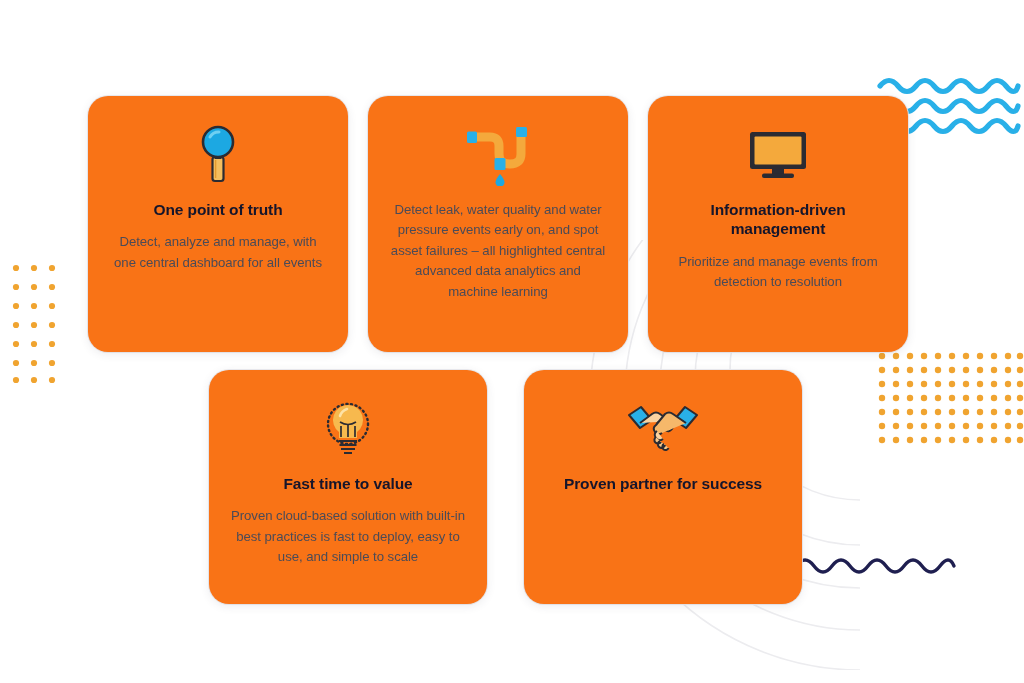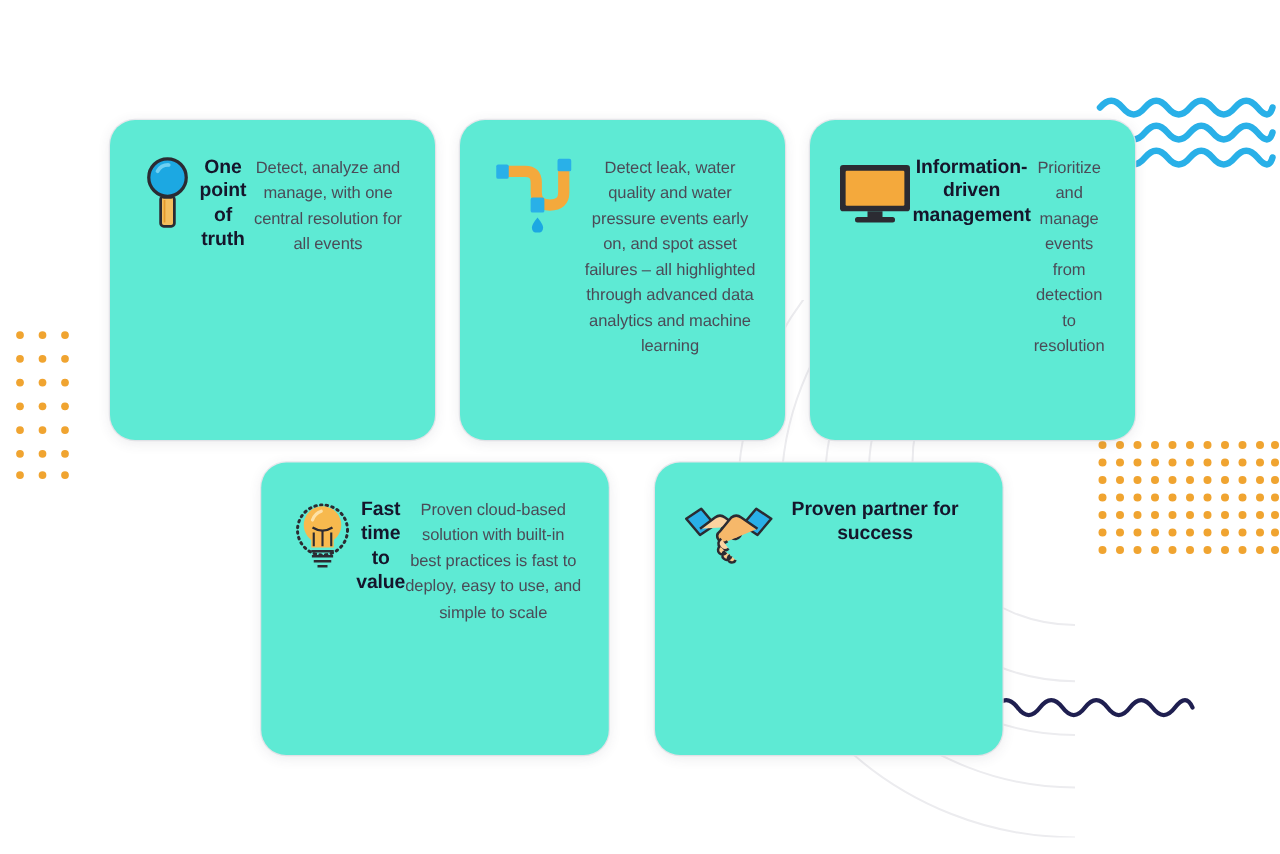"One point of truth" .card { align-items: none -> center; background: #5eead4 -> #f97316; flex-direction: row -> column }
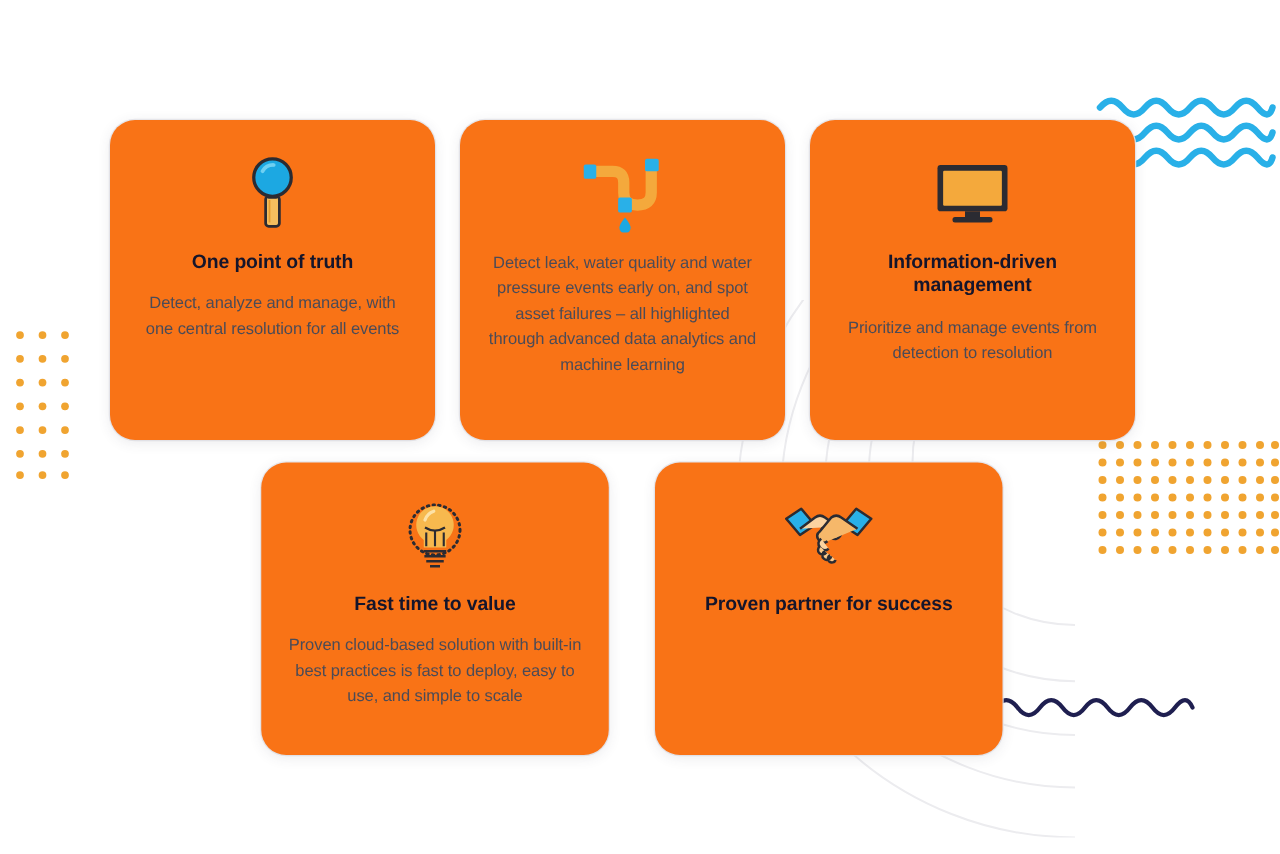"Detect leak, water quality and" div.card-body { text: through -> central }
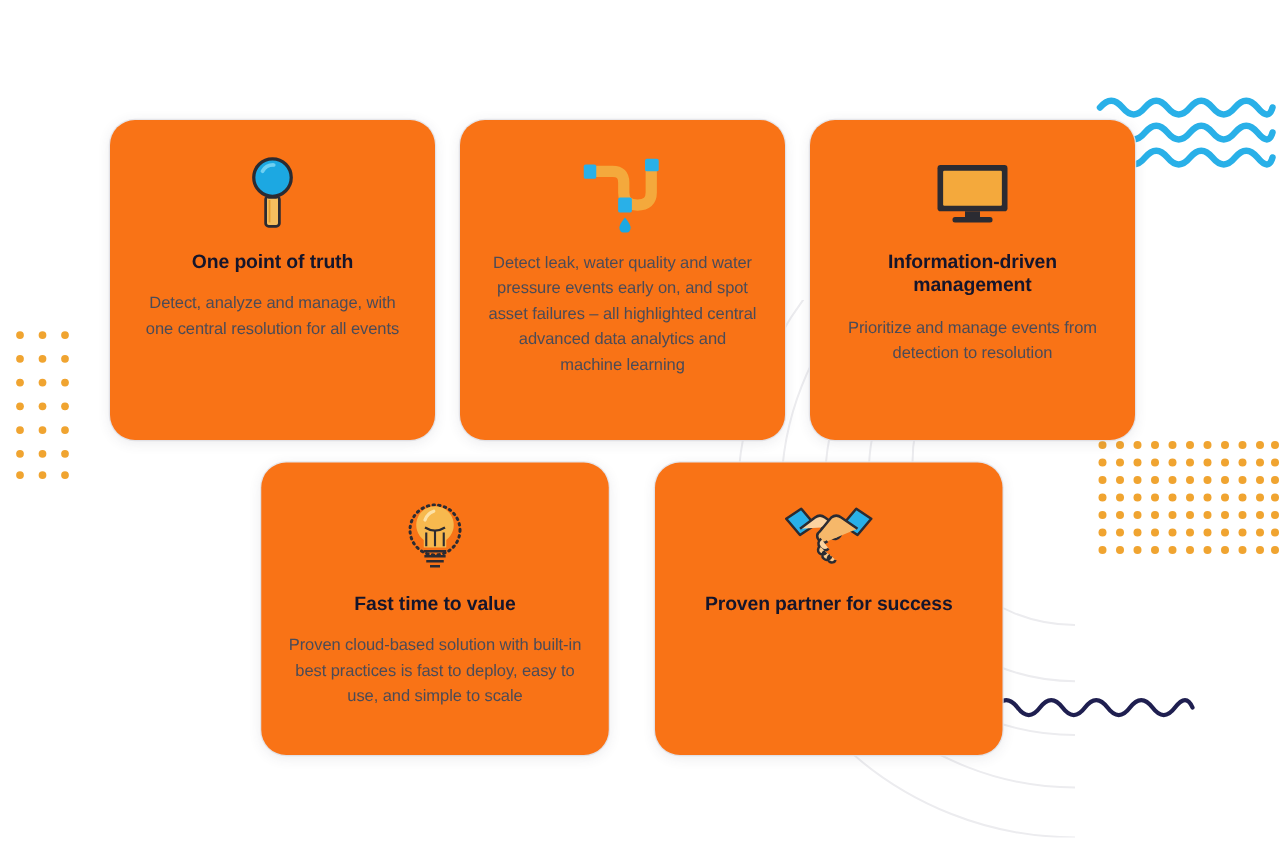"Detect, analyze and manage, with" div.card-body { text: resolution -> dashboard }
